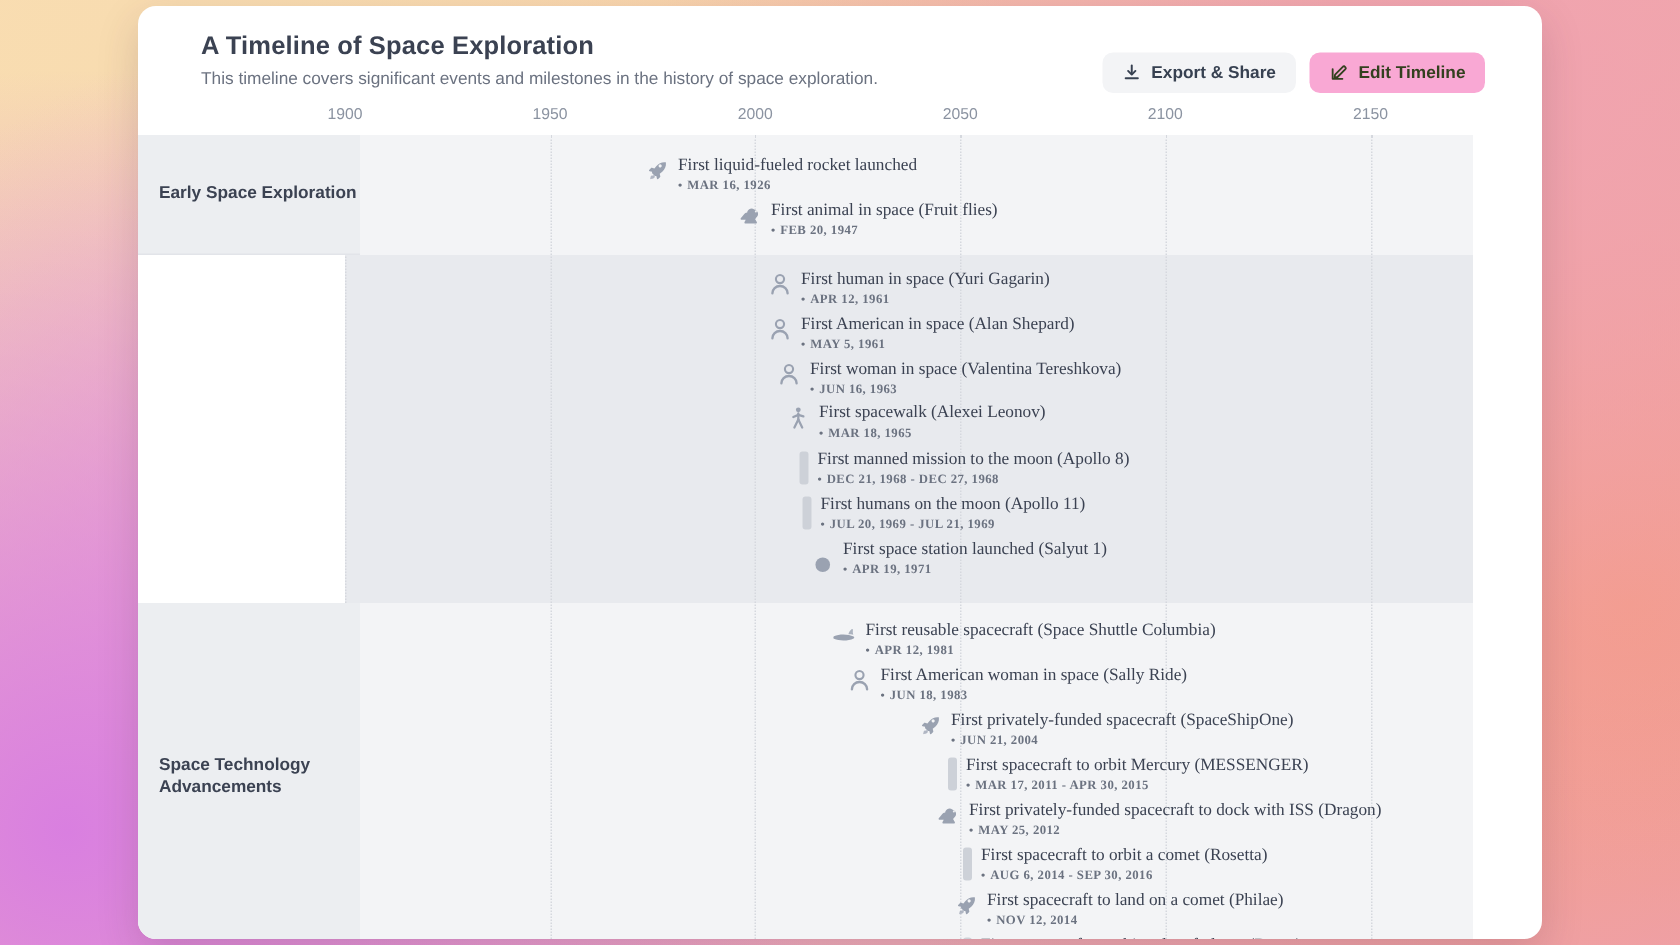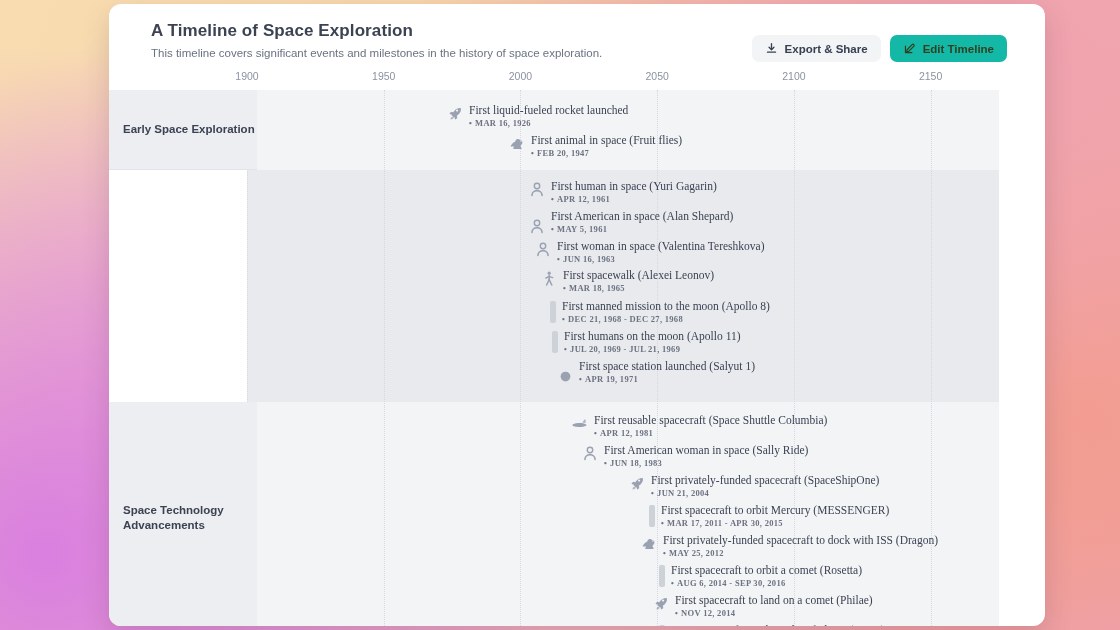"A Timeline of Space Exploration" .card { margin-left: 17px -> none }
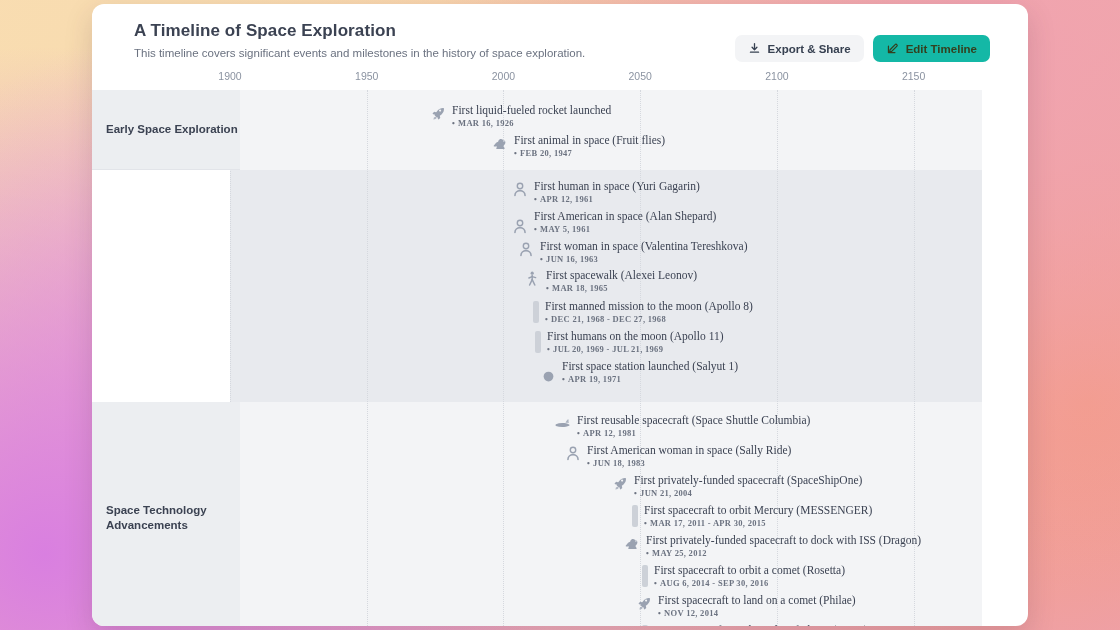"Edit Timeline" .btn.primary { background: #14b8a6 -> #f9a8d4 }
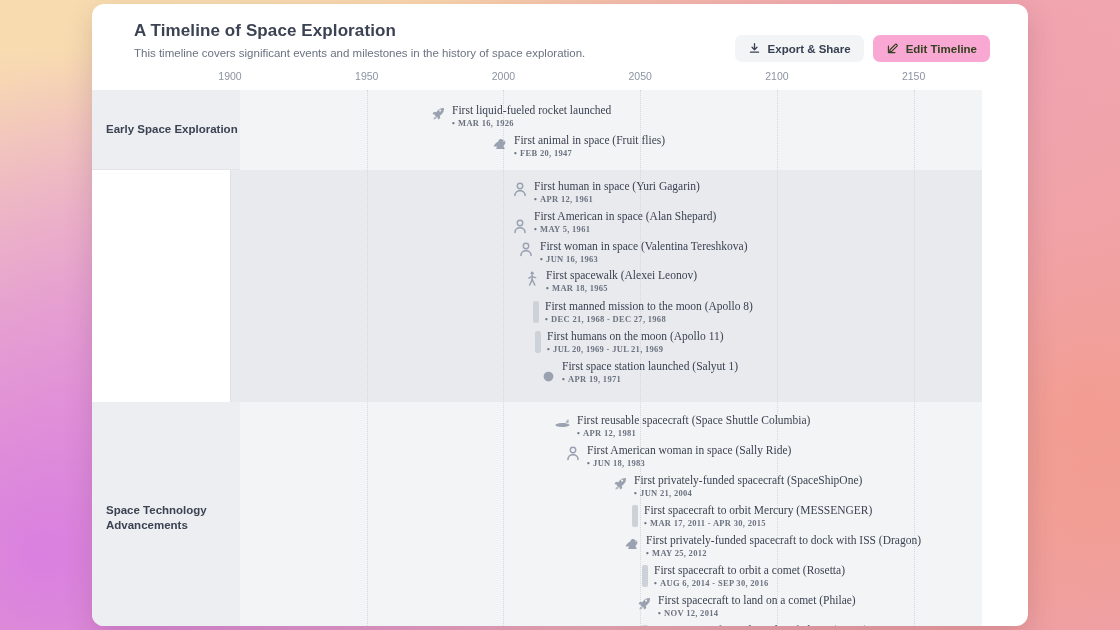"First American in space (Alan" div.event { align-items: flex-end -> none }
